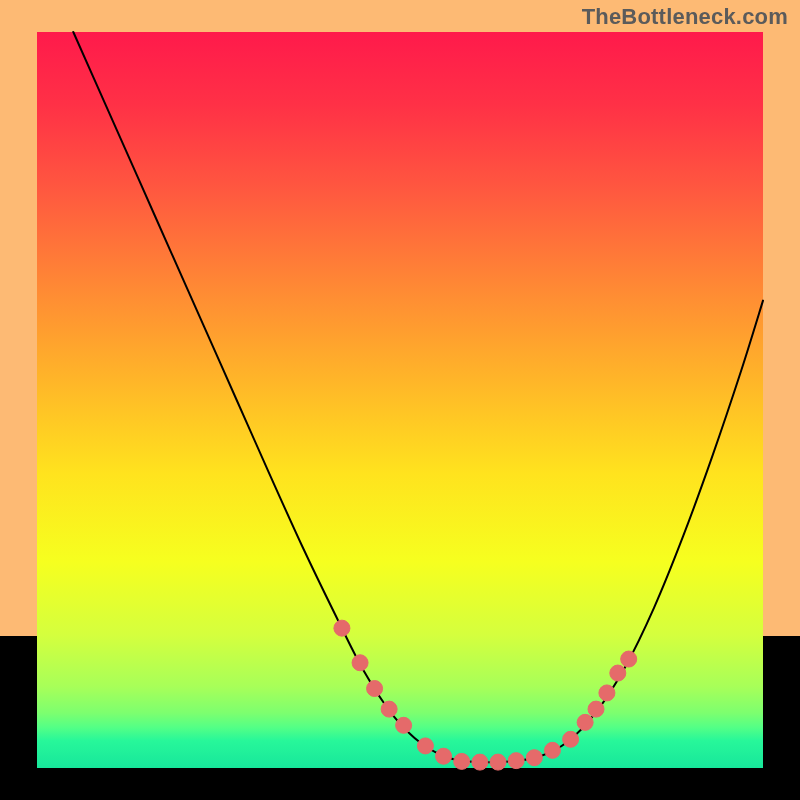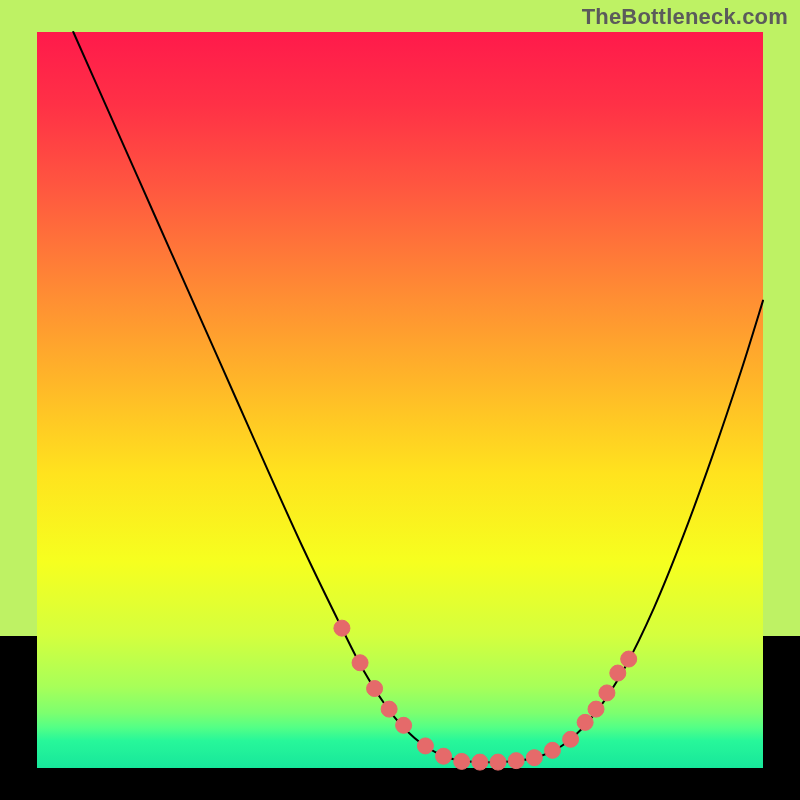"TheBottleneck.com" .stage { background: #bef264 -> #fdba74 }
